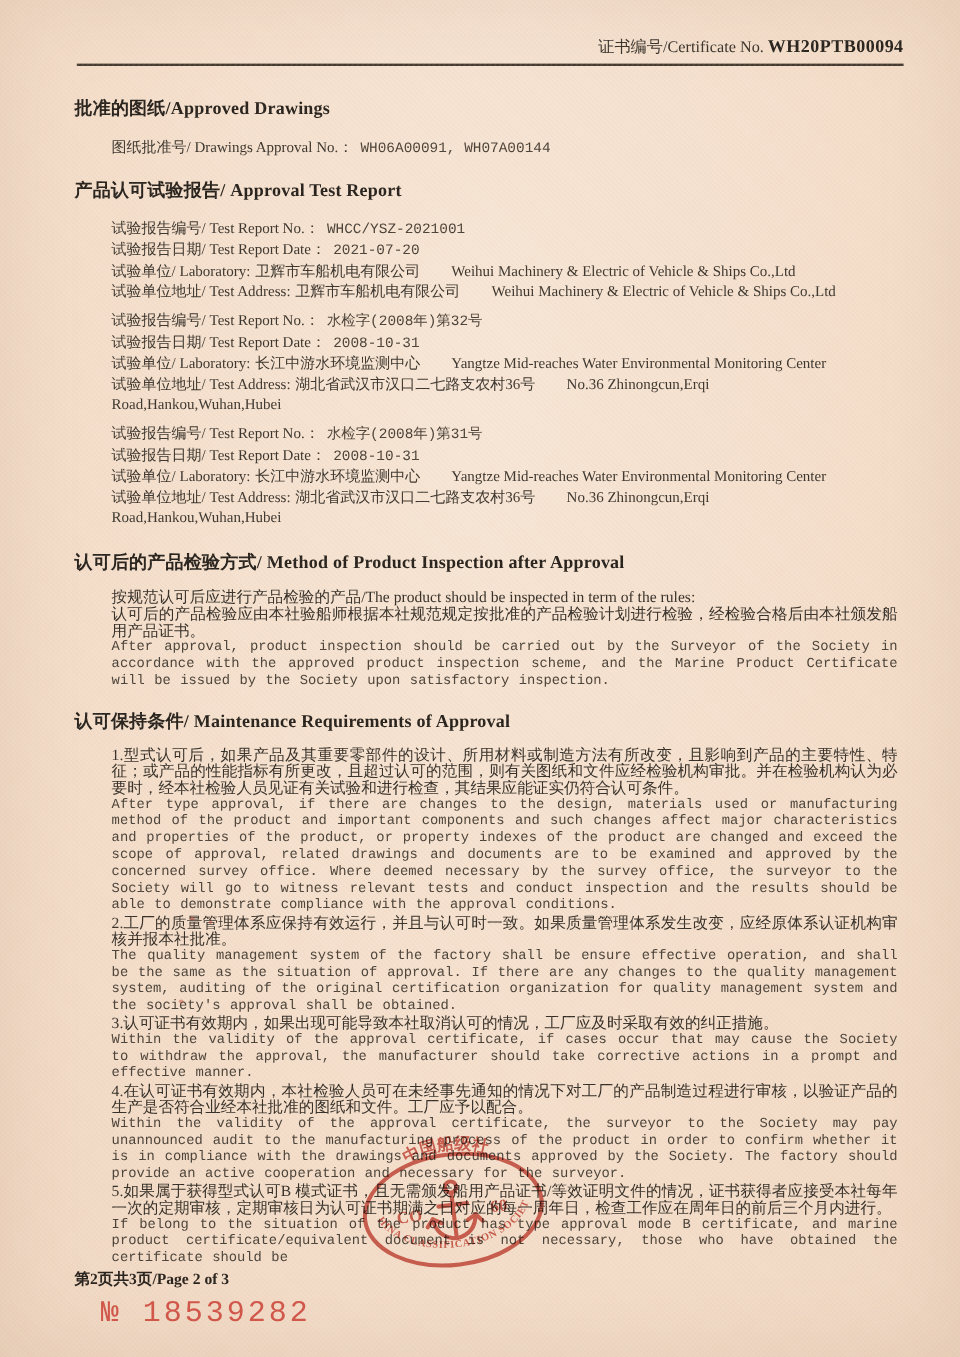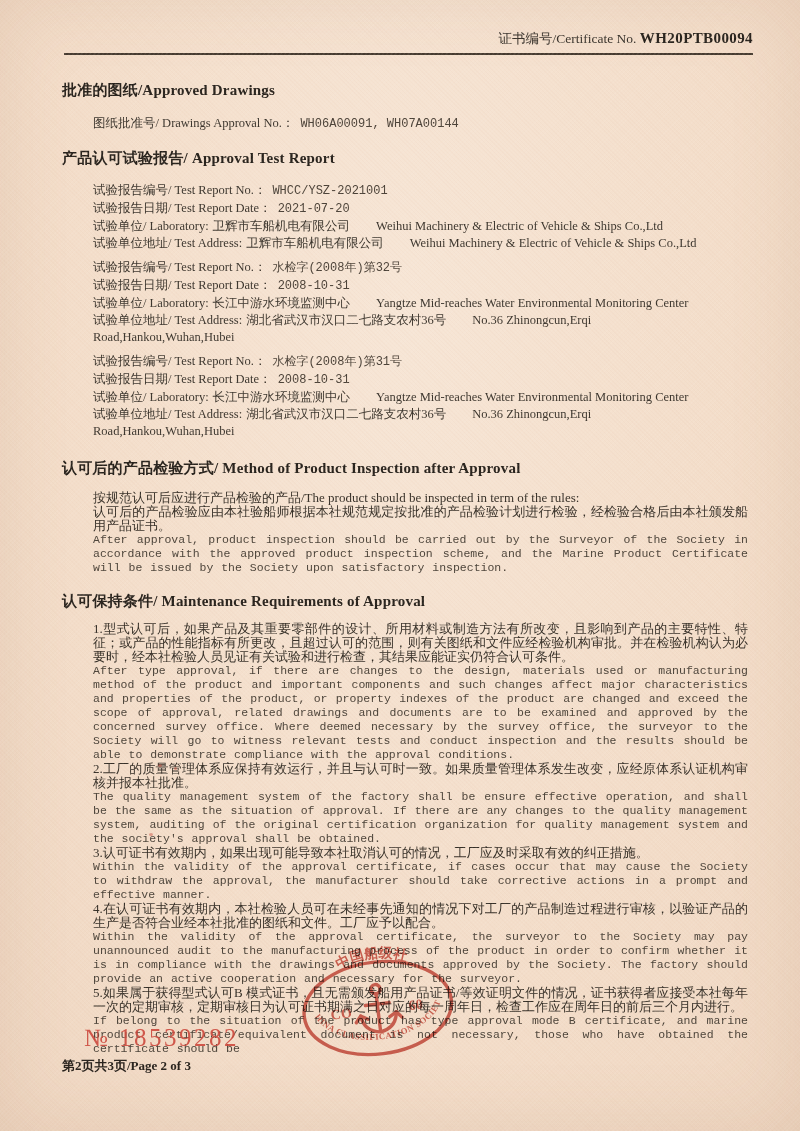"№ 18539282" .serial { font-family: Liberation Serif, serif -> Liberation Mono, monospace; top: 1024px -> 1080px }
